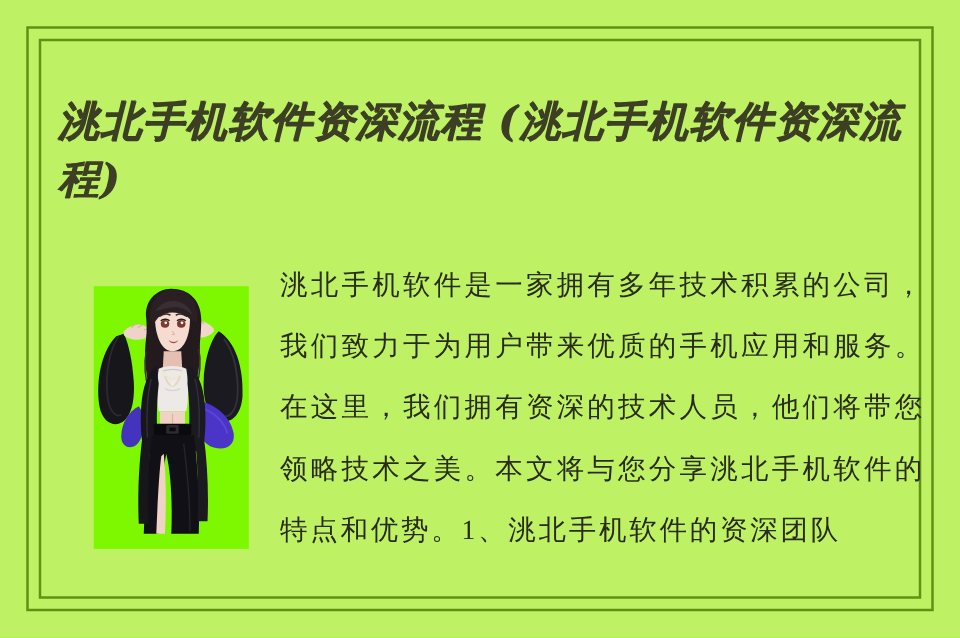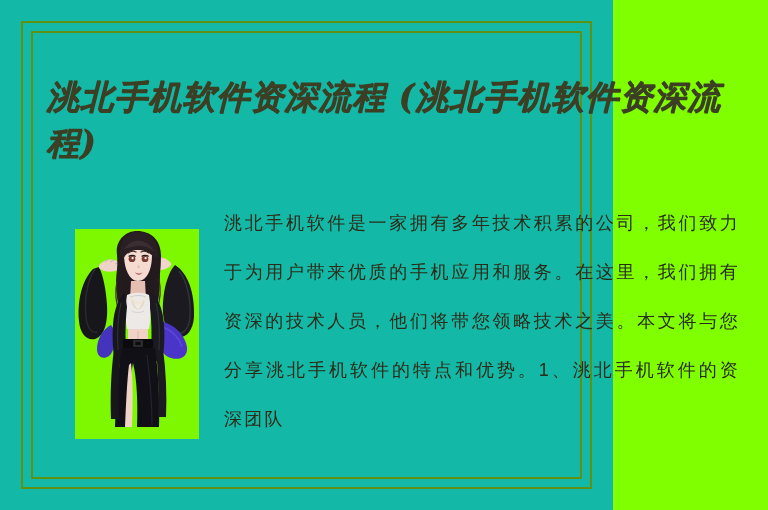"洮北手机软件资深流程 (洮北手机软件资深流程)" .page { background: #14b8a6 -> #bef264; width: 613px -> 768px }
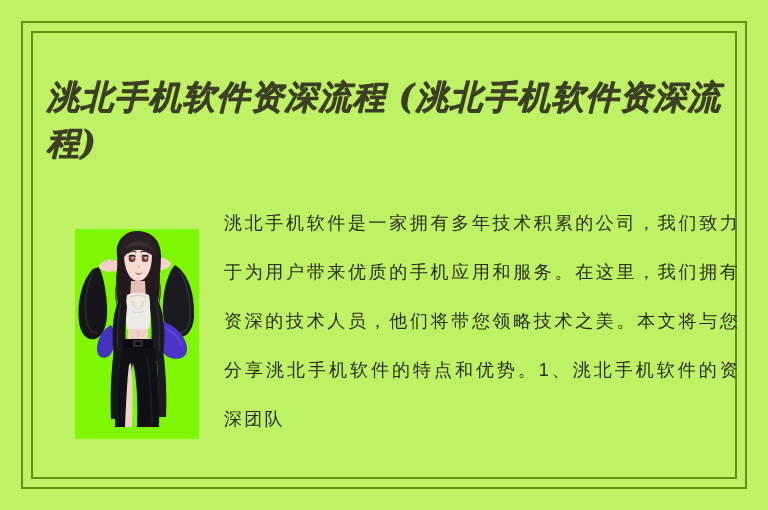"洮北手机软件是一家拥有多年技术积累的公司，我们致力于为用户带来优质的手机应用和服" .body-copy { font-family: Liberation Sans, sans-serif -> Liberation Serif, serif; font-size: 18px -> 22px }
